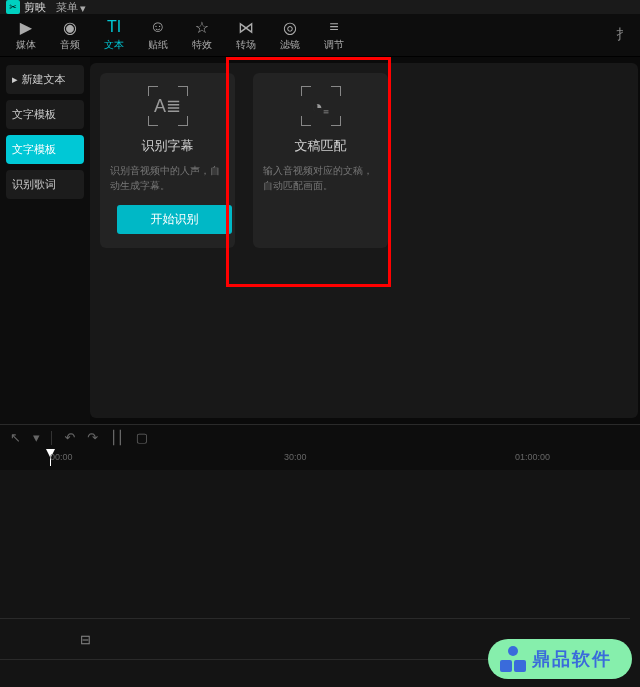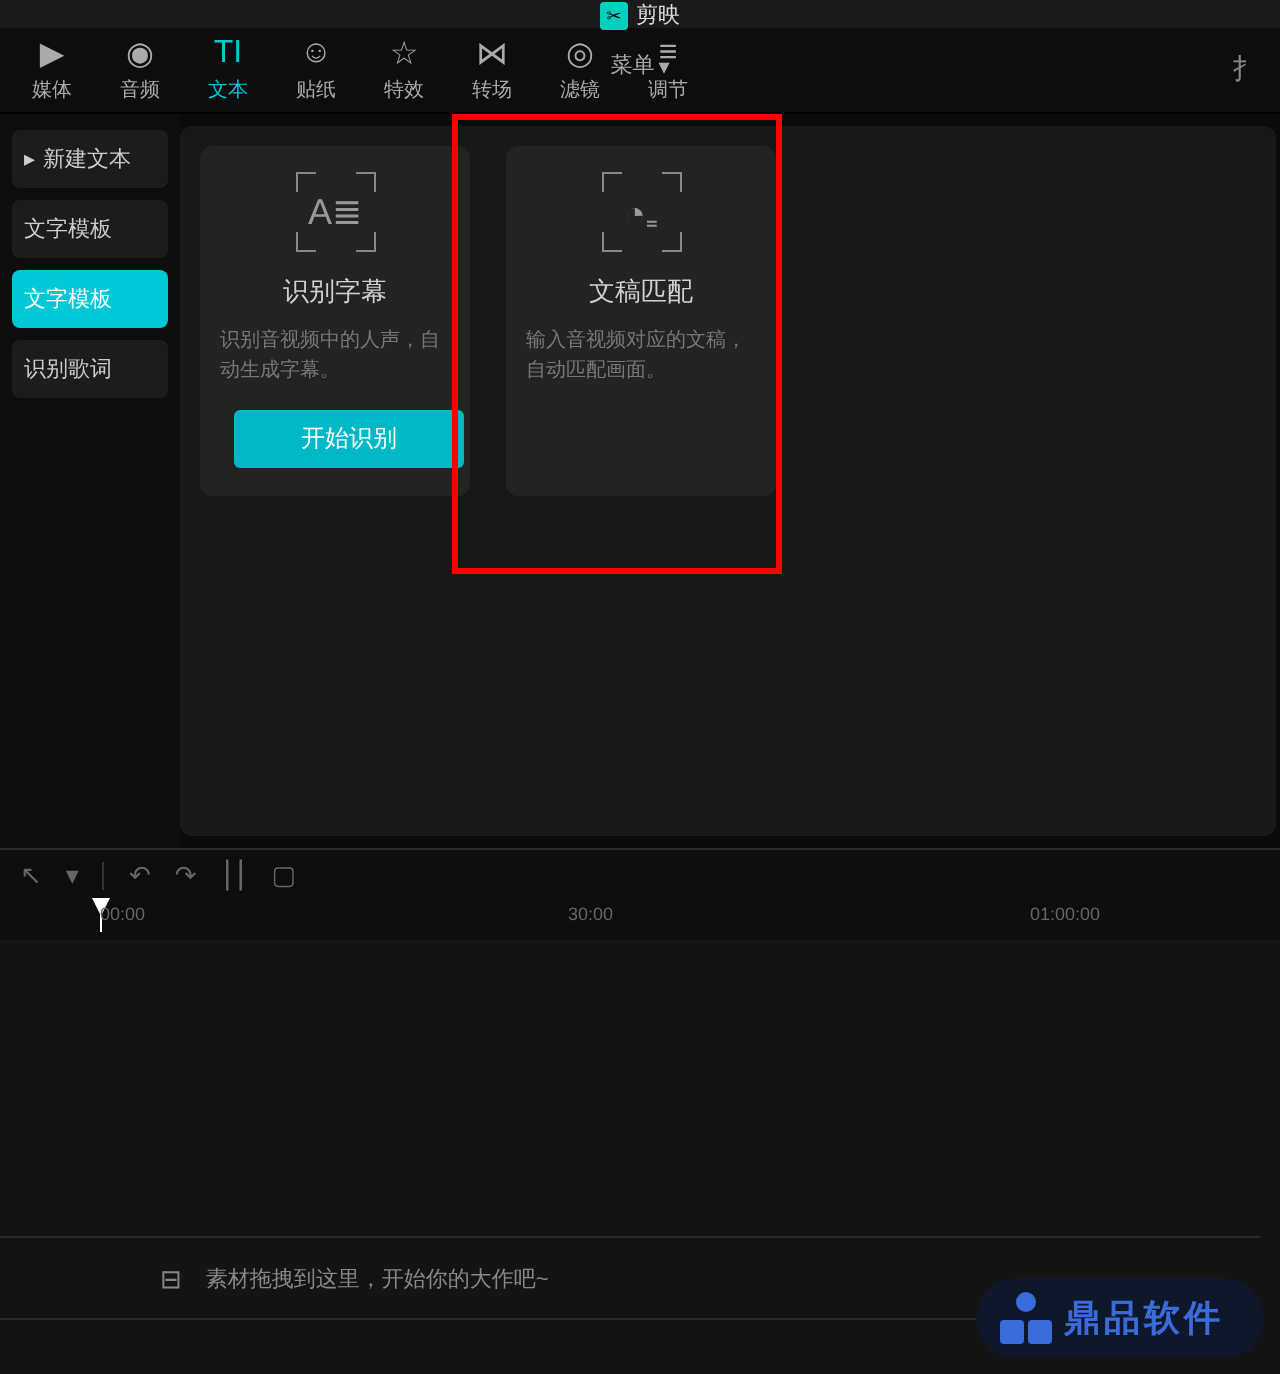"剪映" .titlebar { flex-direction: column -> none }
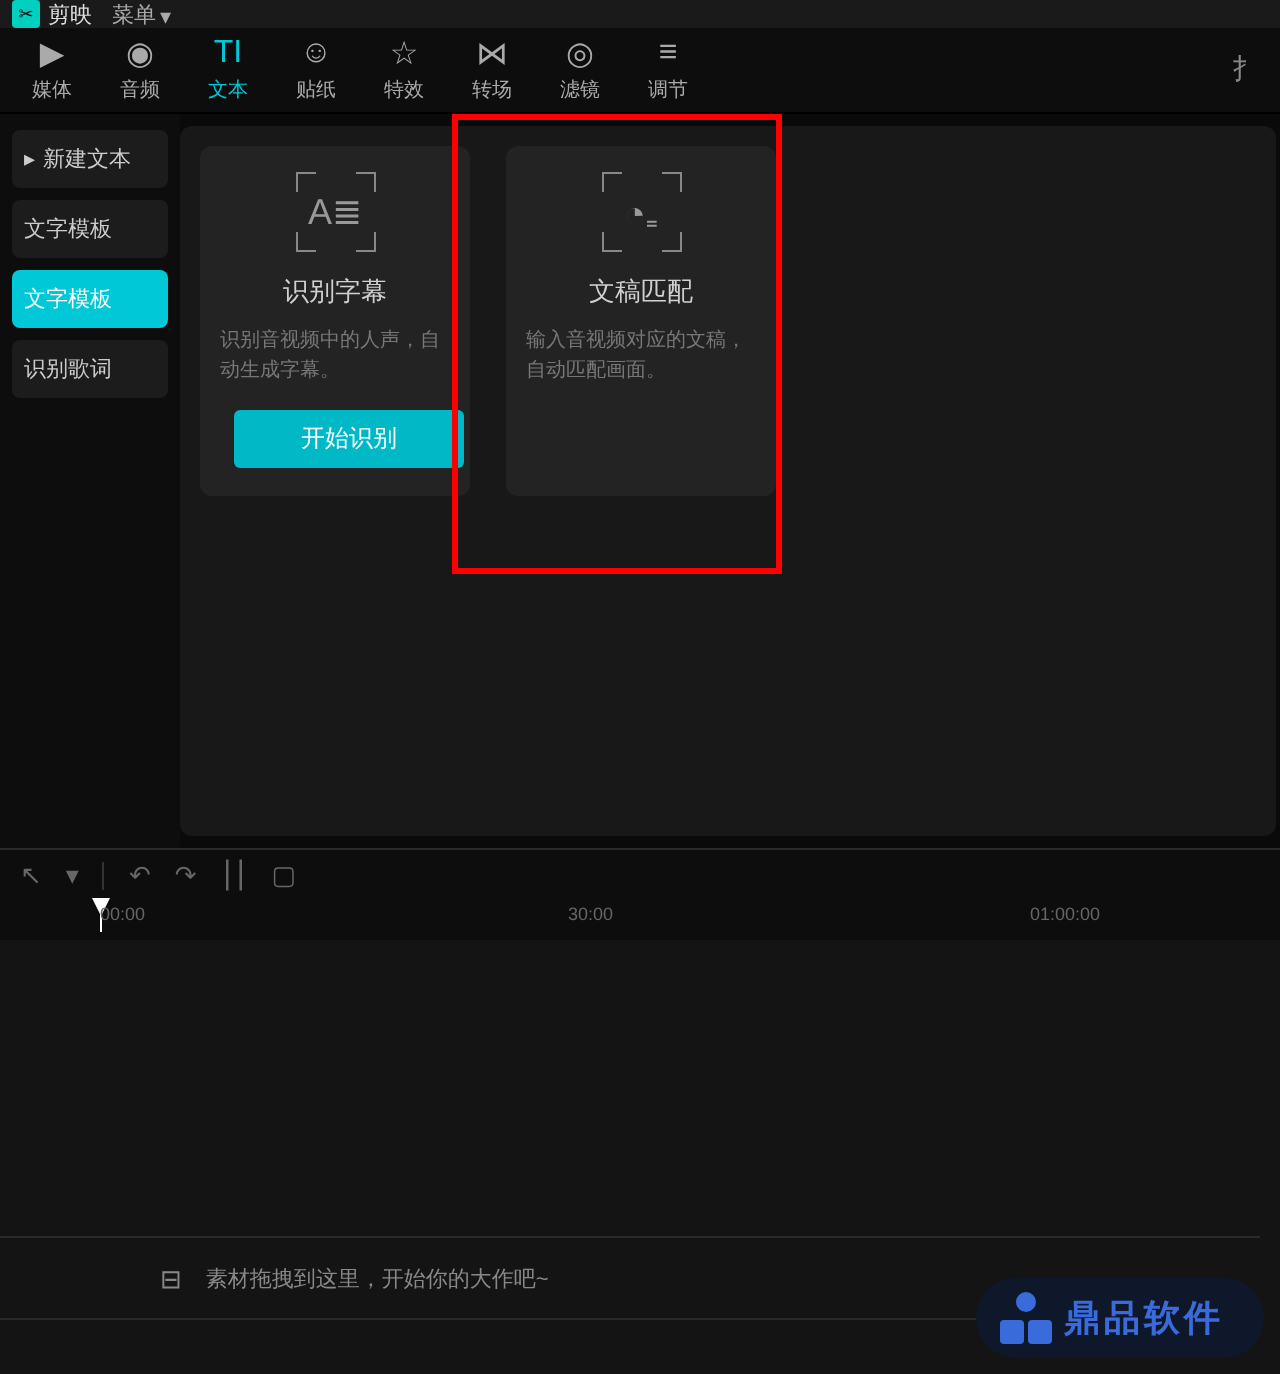"素材拖拽到这里，开始你的大作吧~" span { html: <span>素材拖拽到这里，开始你的大作吧~</span> -> none }
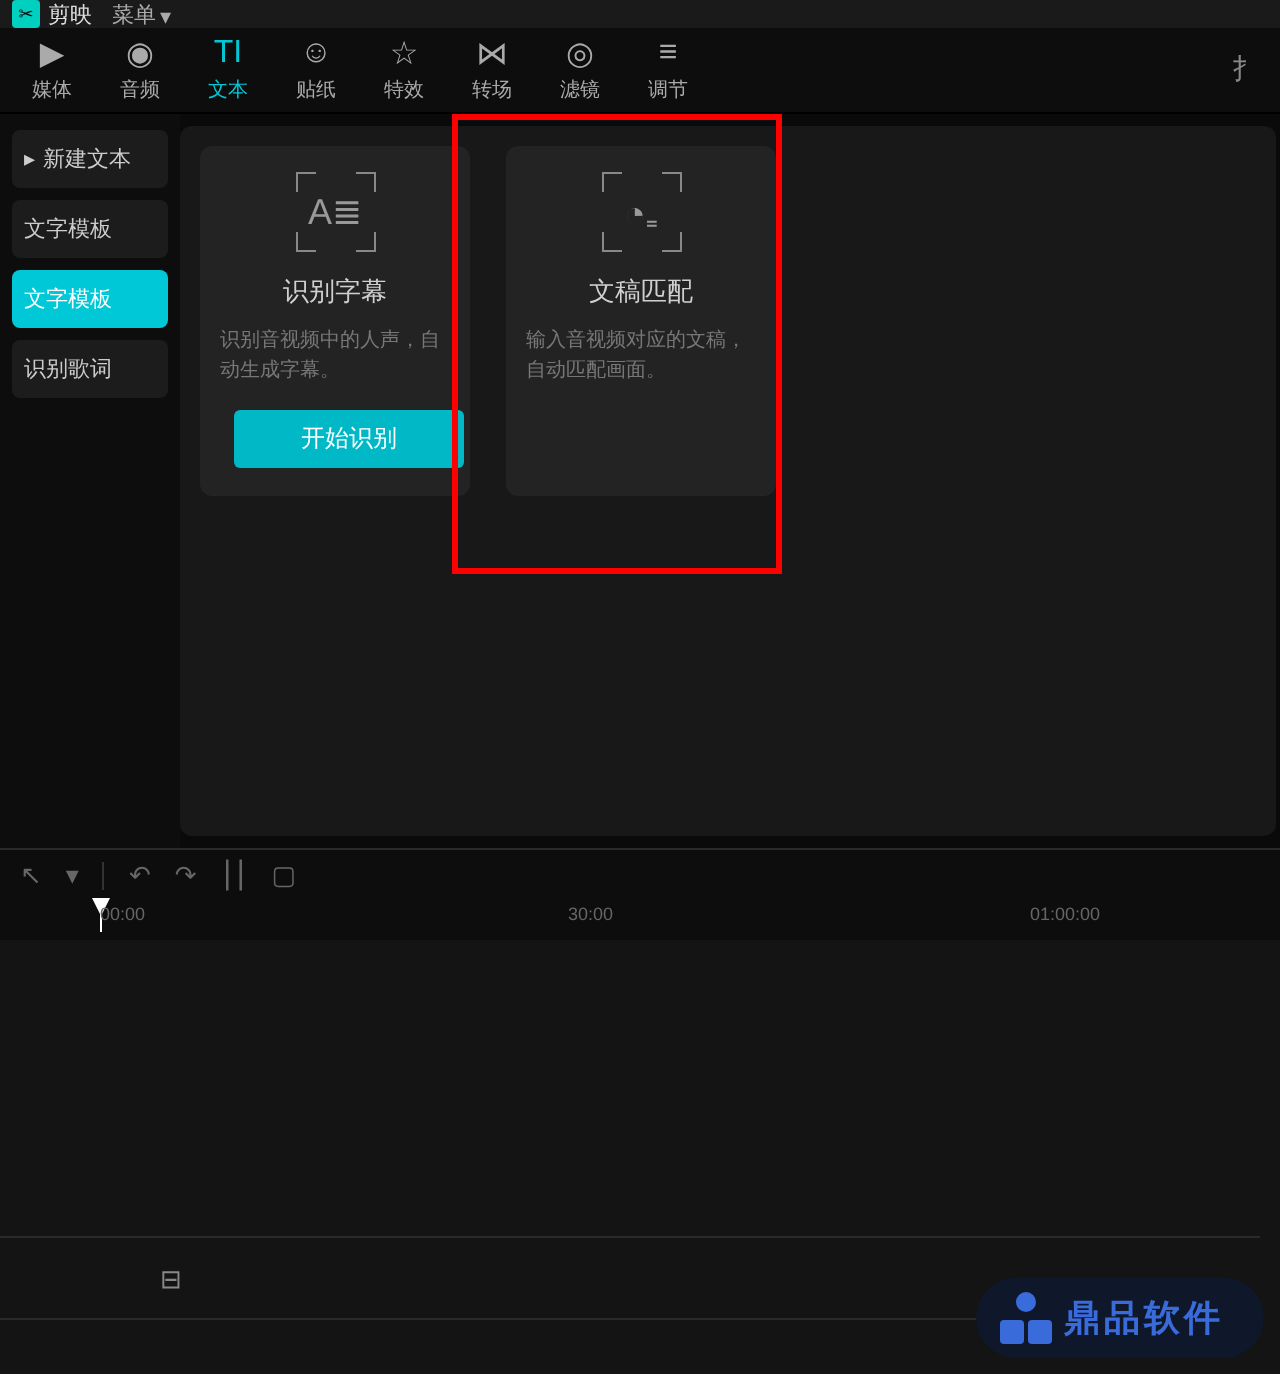"鼎品软件" .watermark { background: #0f172a -> #86efac }
